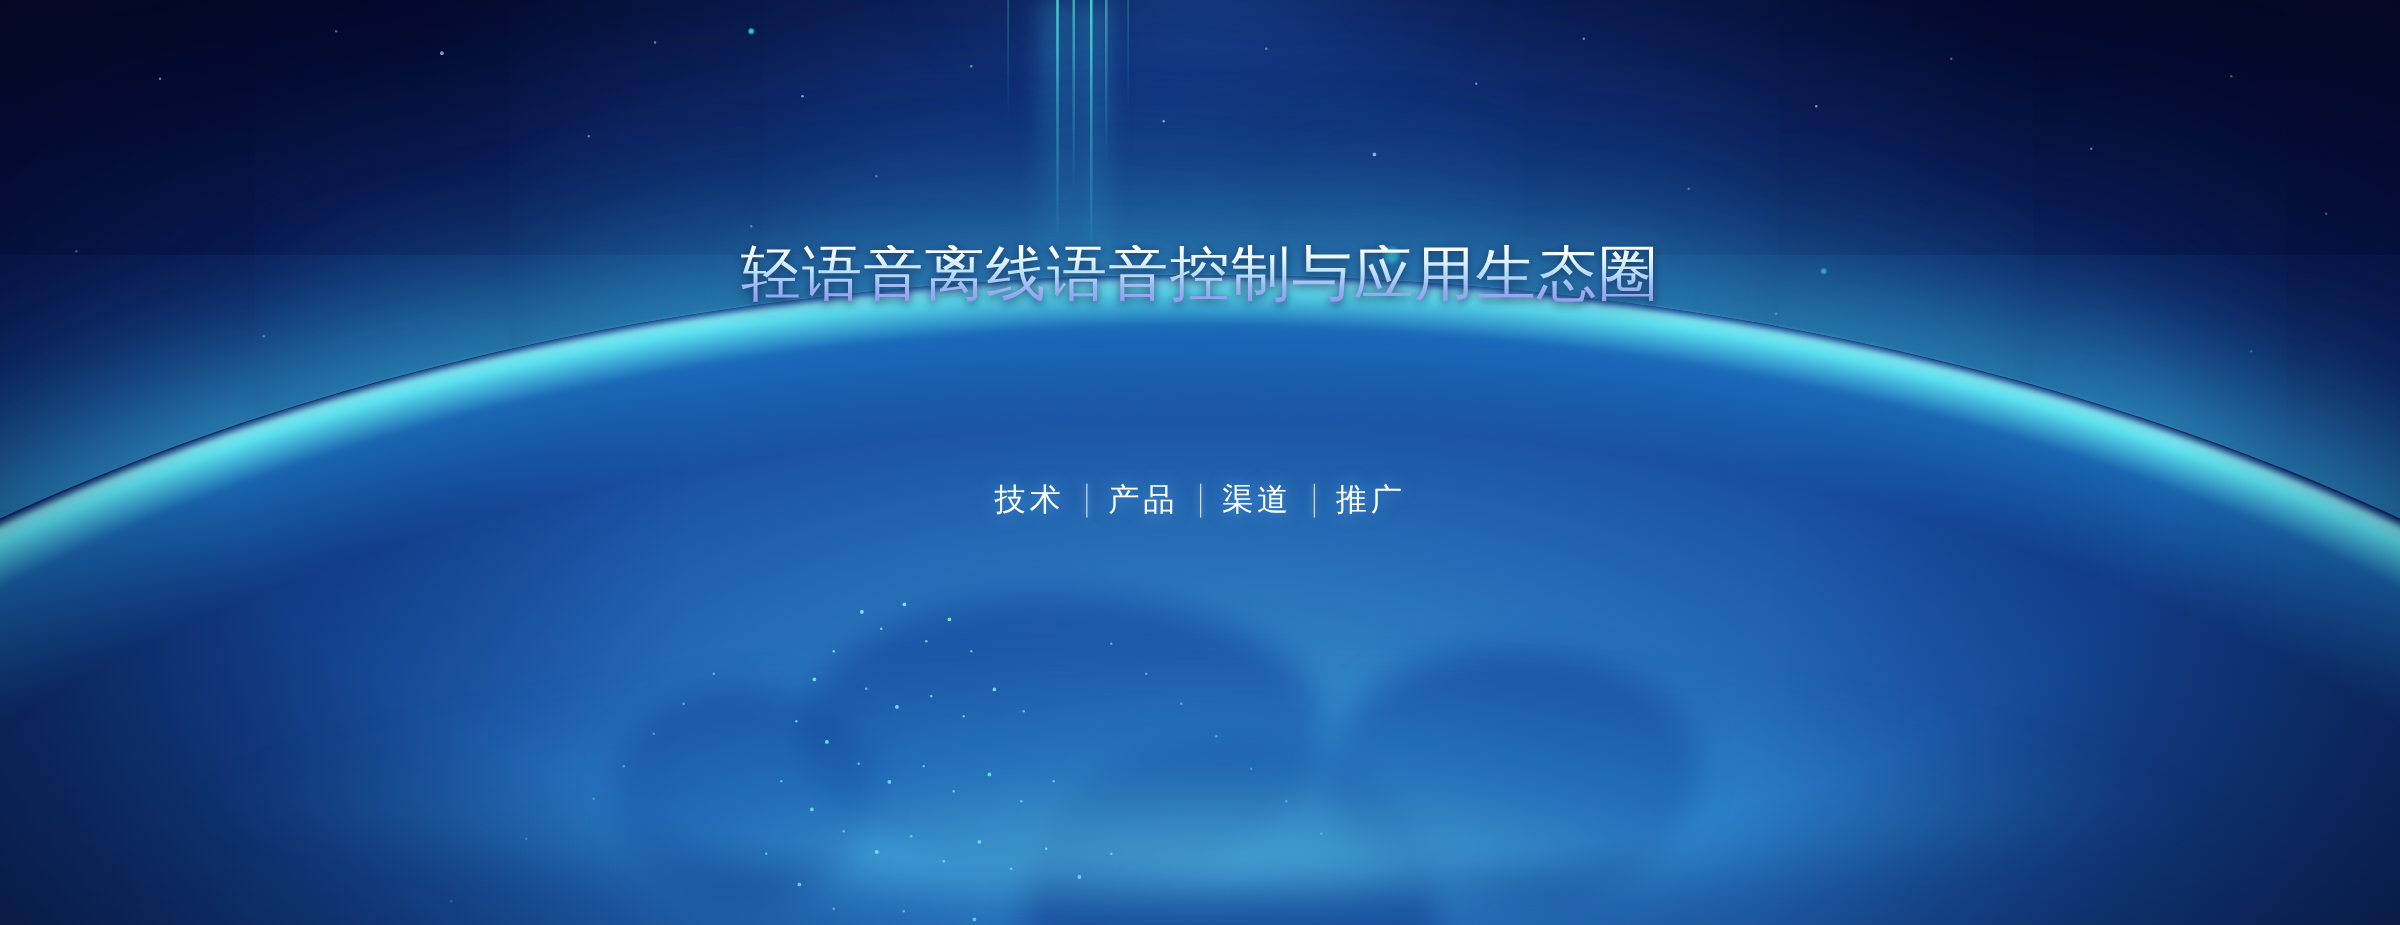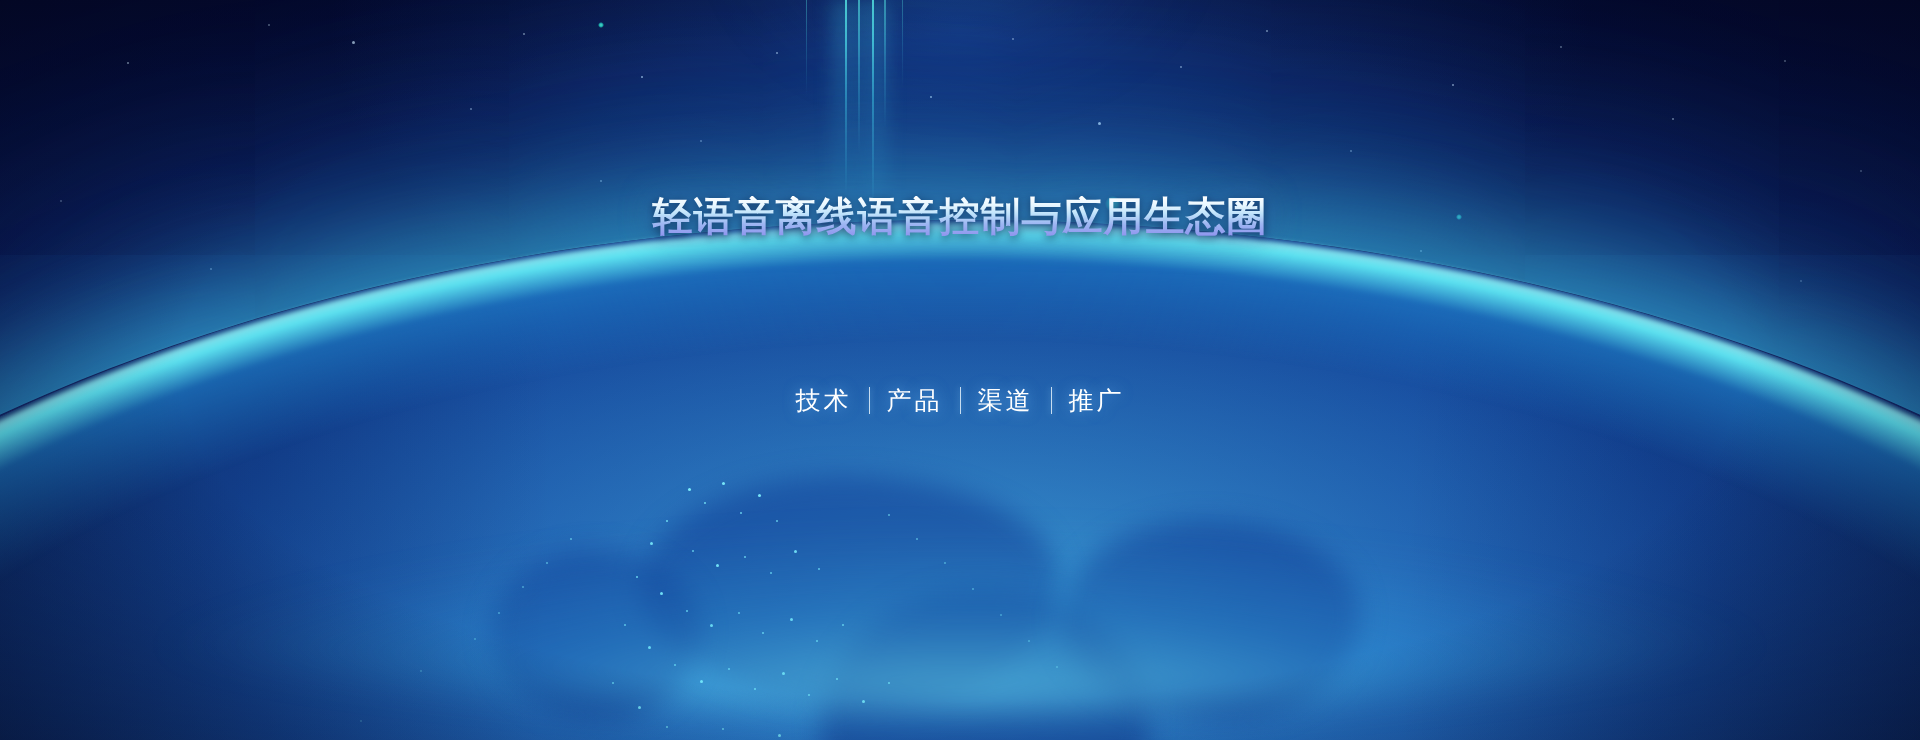"轻语音离线语音控制与应用生态圈" .title-line1 { font-size: 40px -> 48px; font-weight: bold -> normal }
